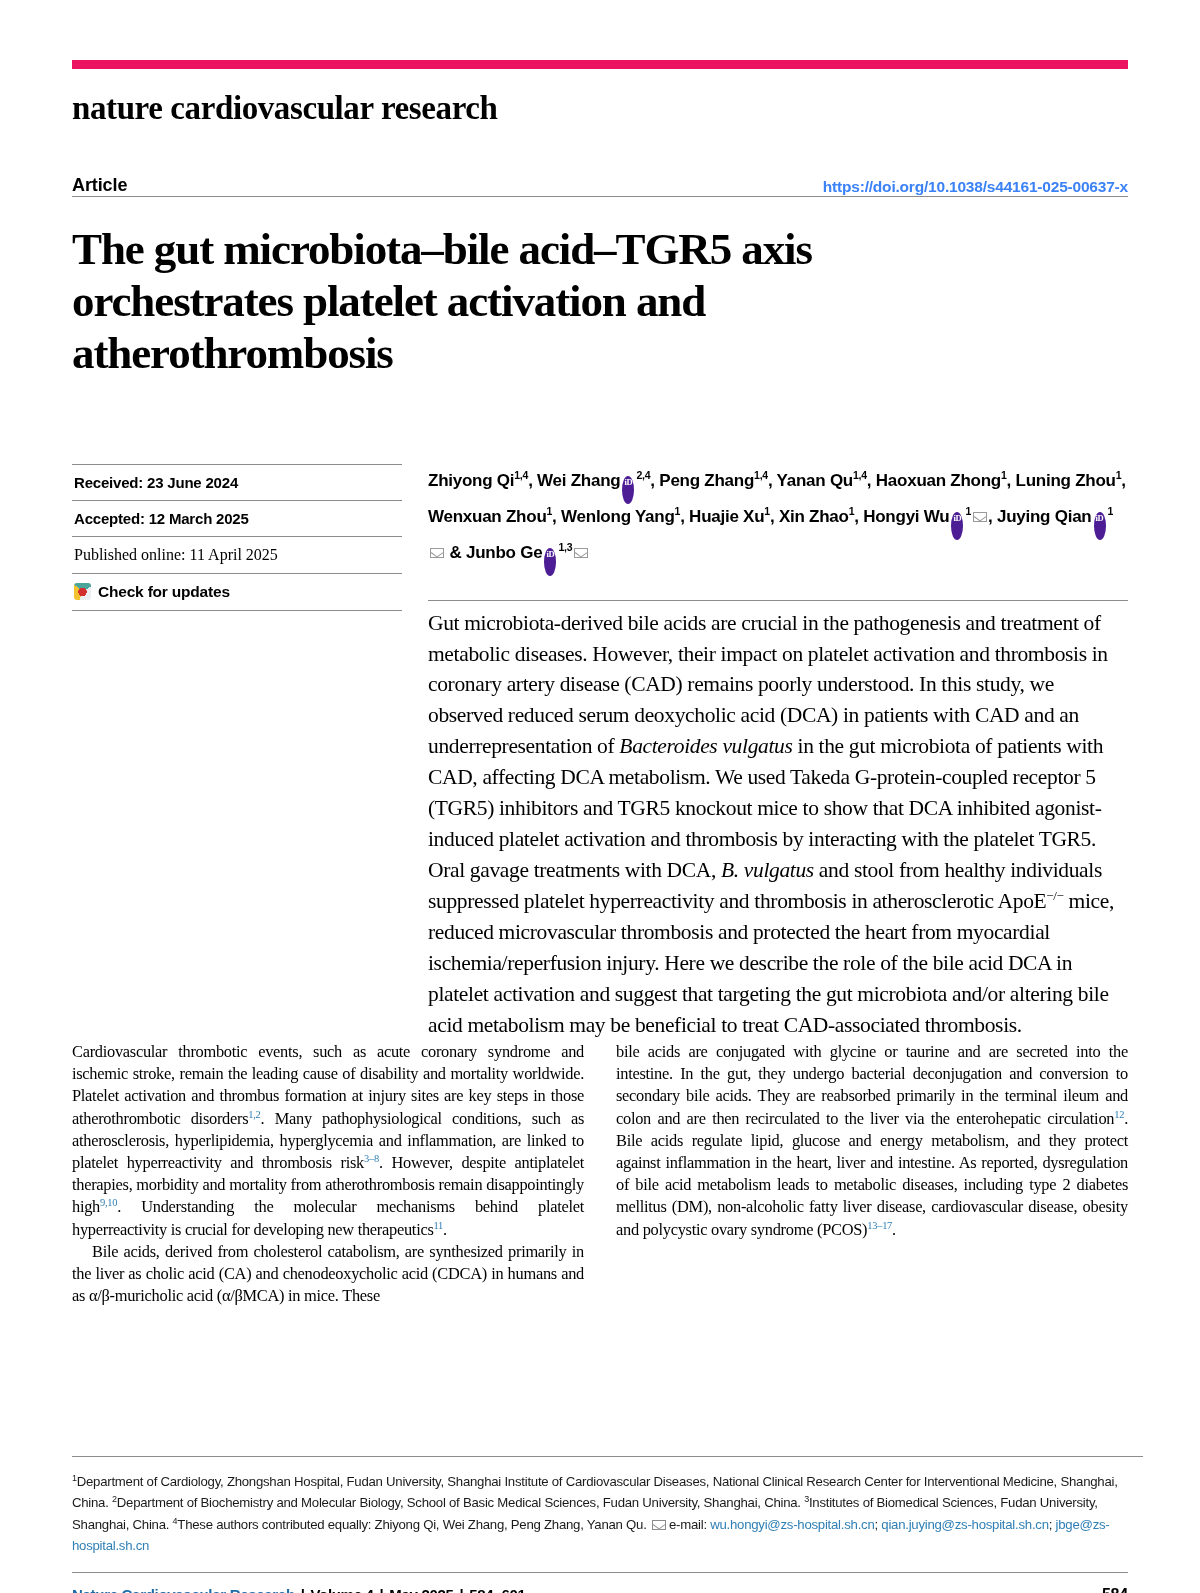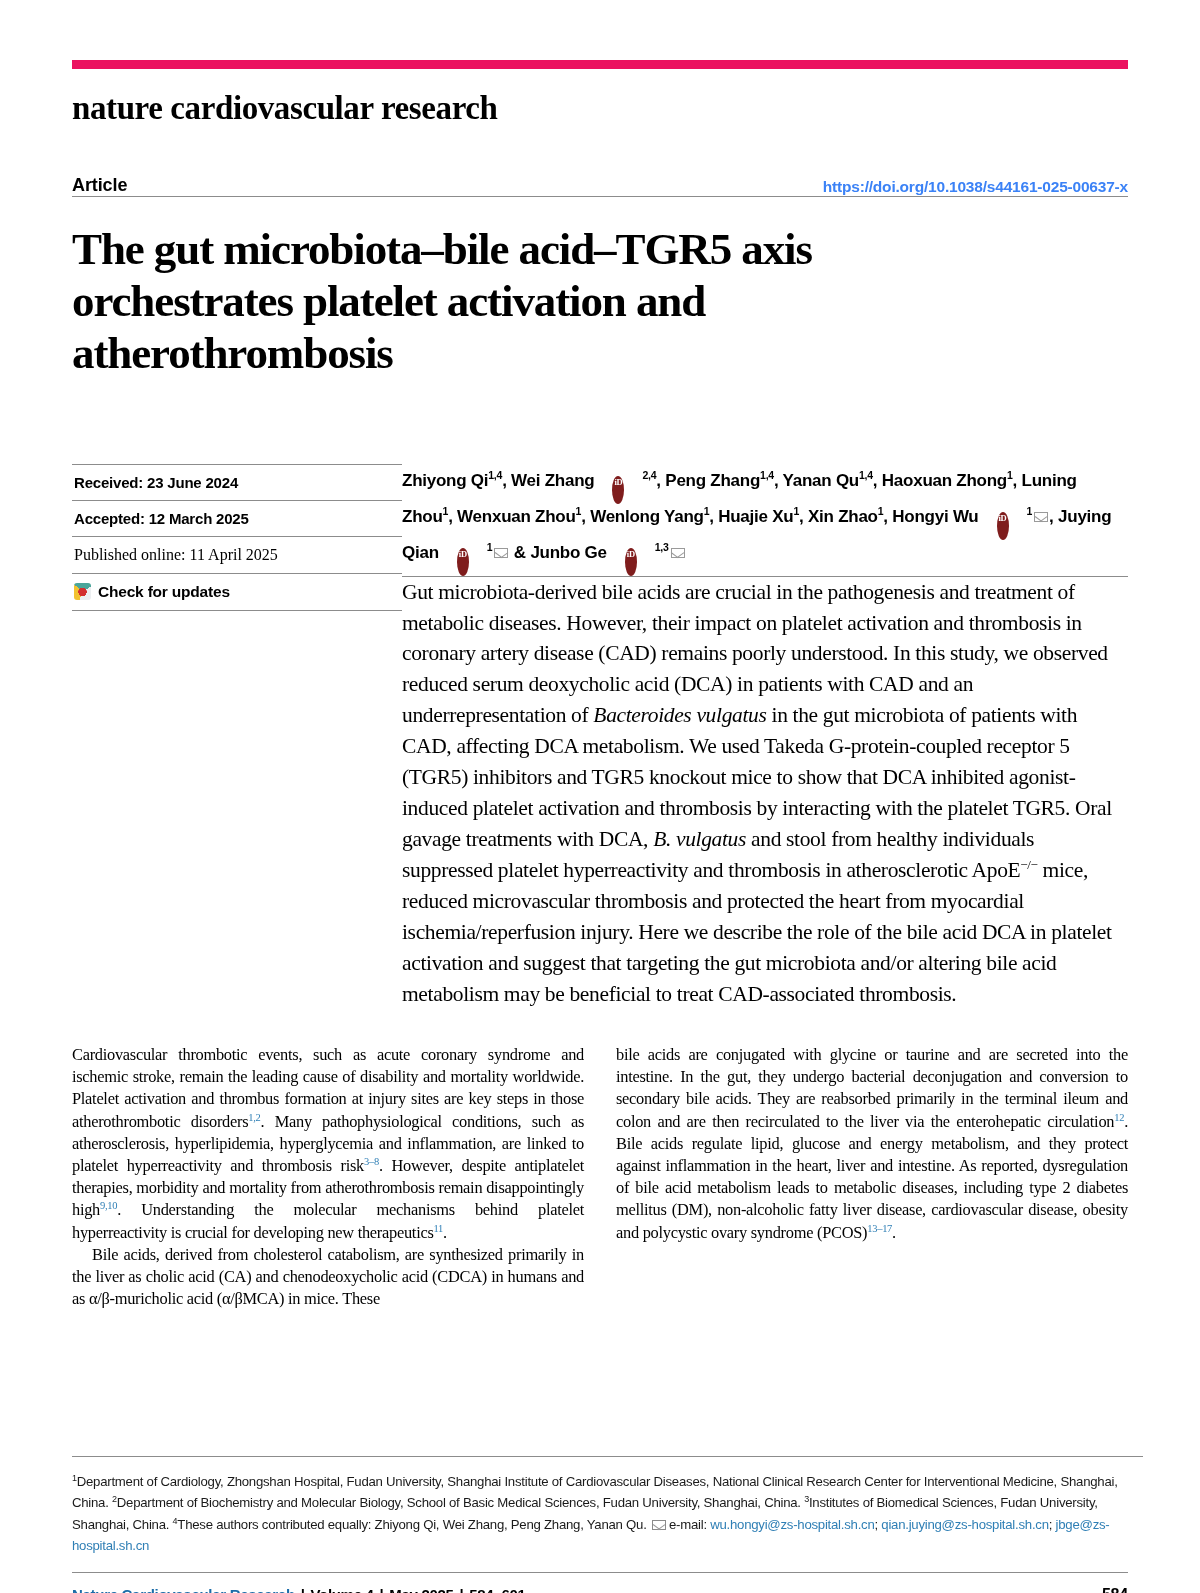"Received: 23 June 2024" .meta-wrap { gap: none -> 26px }
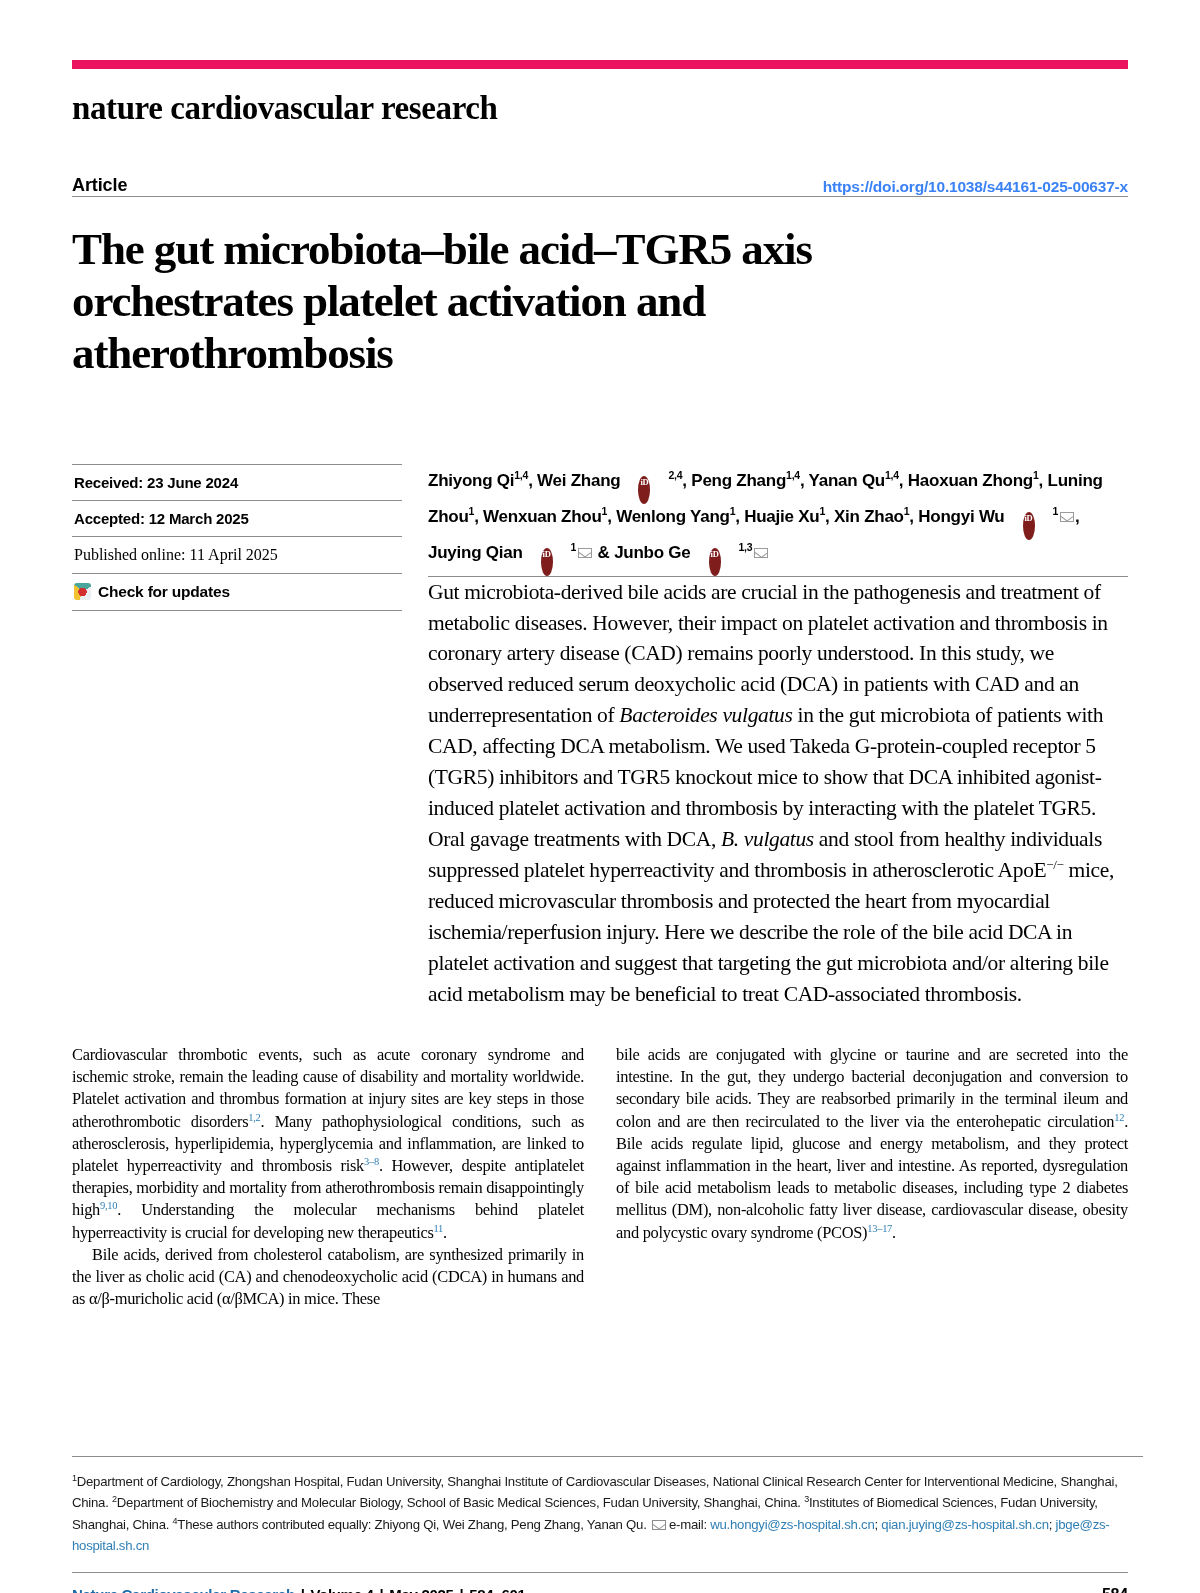"iD" .orcid { background: #7f1d1d -> #4c1d95; margin: 0 18px -> 0 2px }
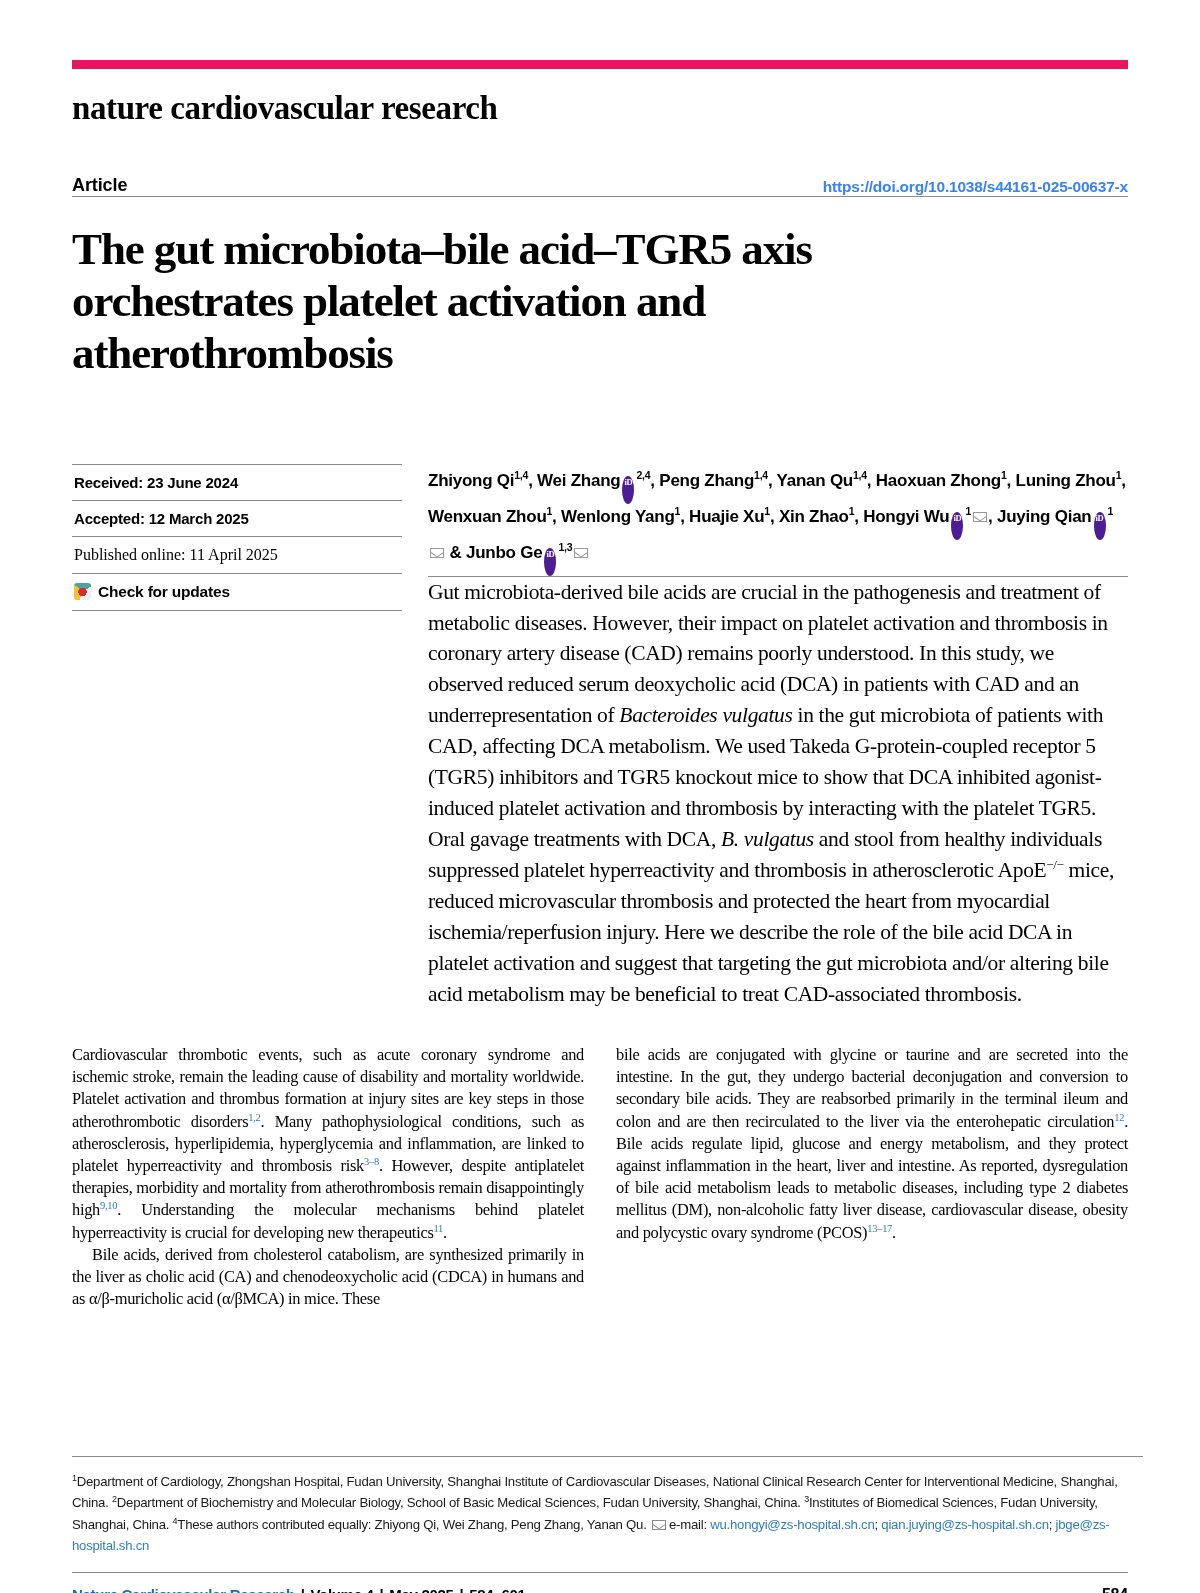"Gut microbiota-derived bile acids are" .abstract { margin-top: none -> 24px; padding-top: 0 -> 7px }
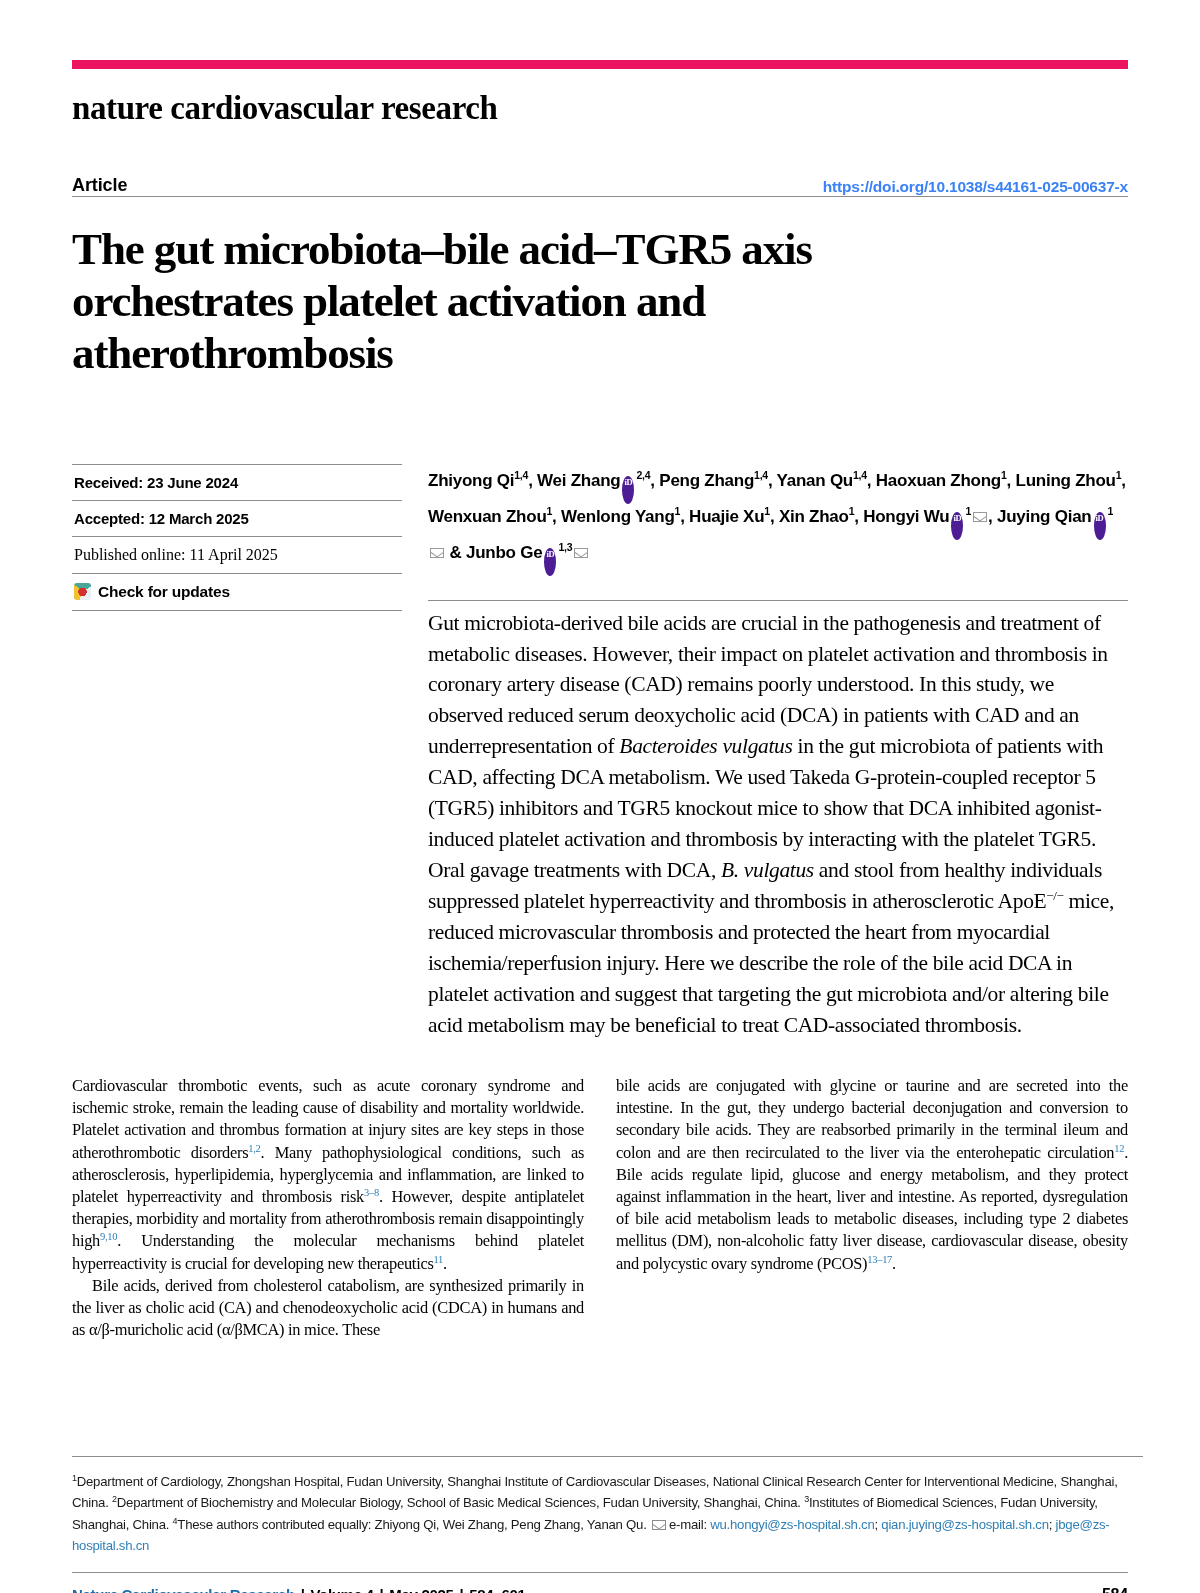"Cardiovascular thrombotic events, such" .body-cols { margin-top: 34px -> none }
